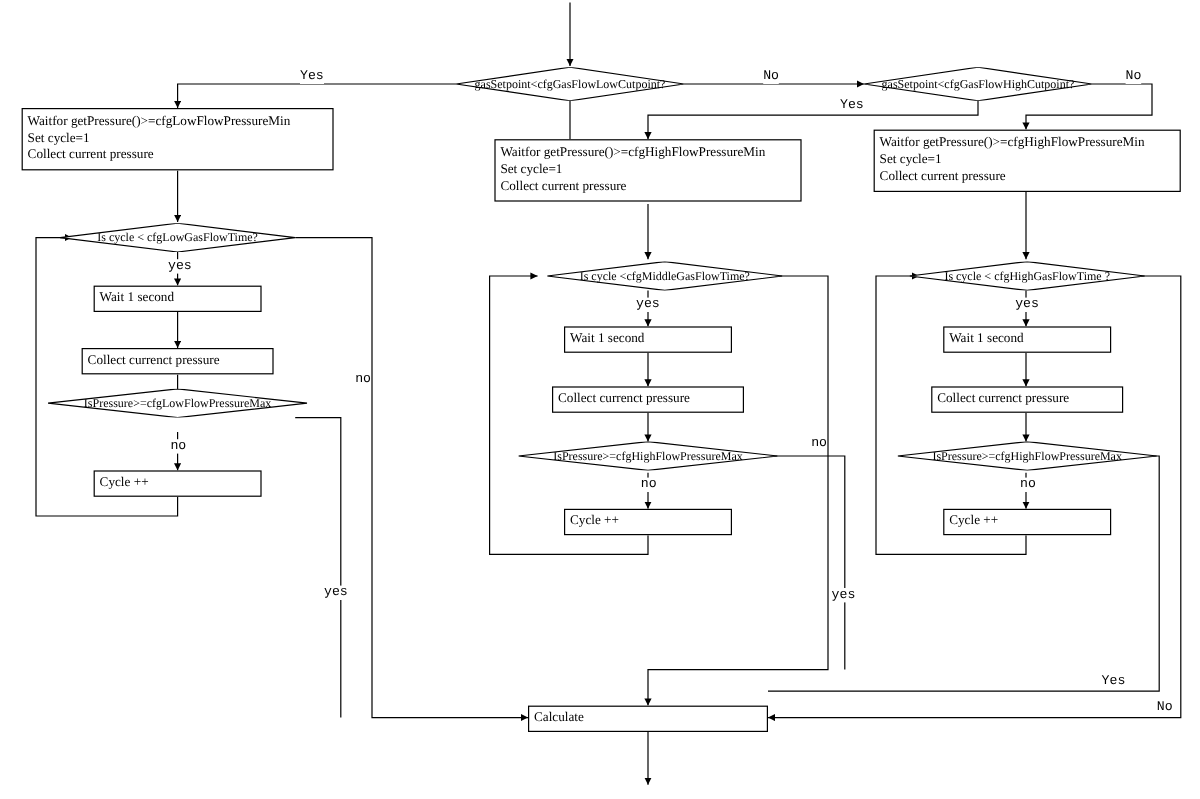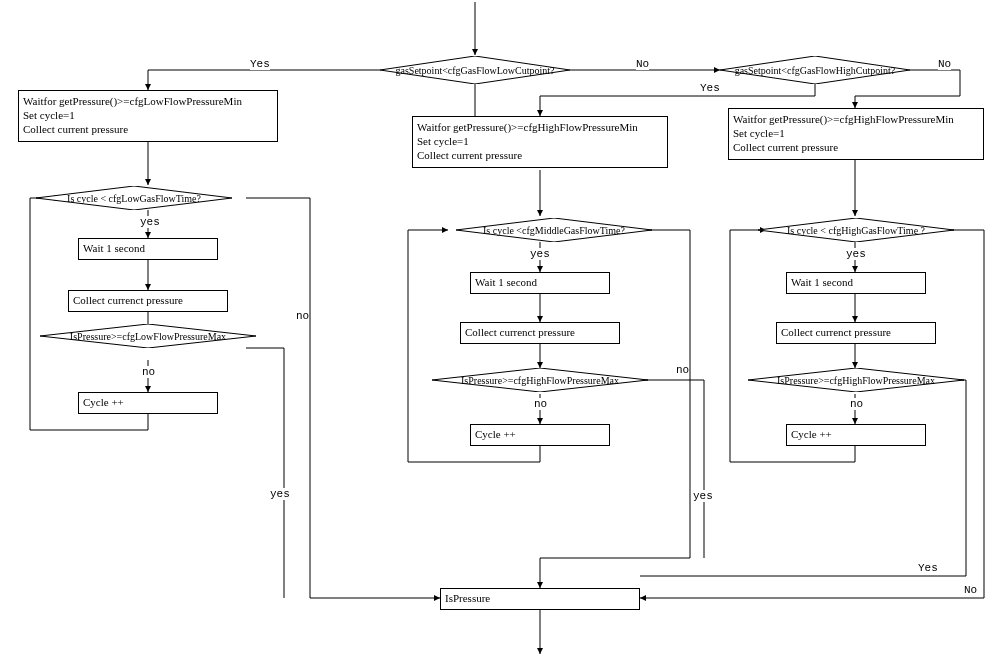"Is cycle < cfgLowGasFlowTime?" div.diamond { left: 36px -> 50px }
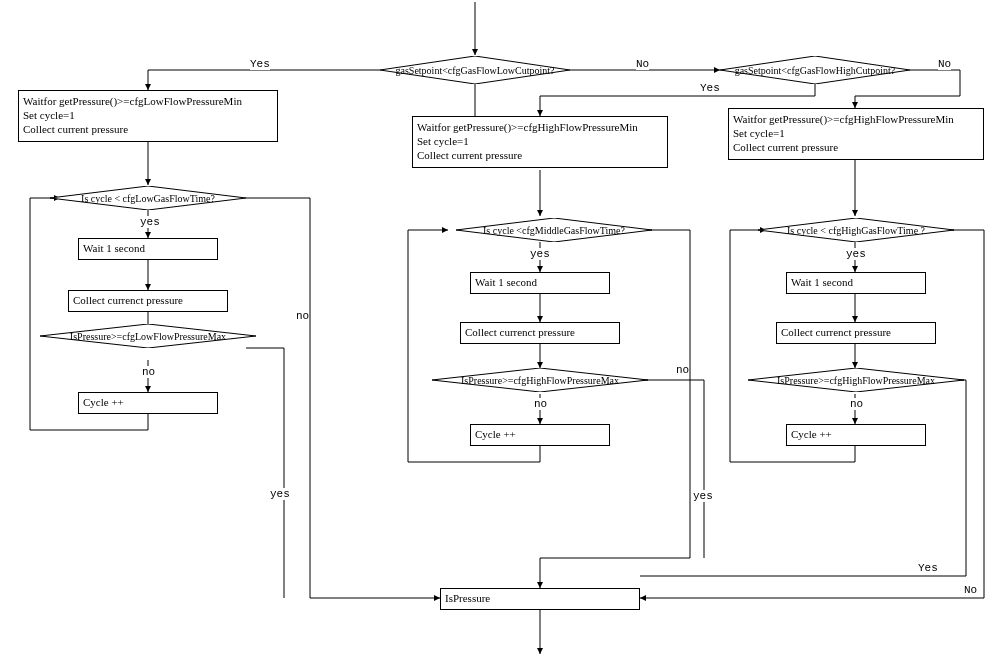"IsPressure" span { text: IsPressure -> Calculate }
